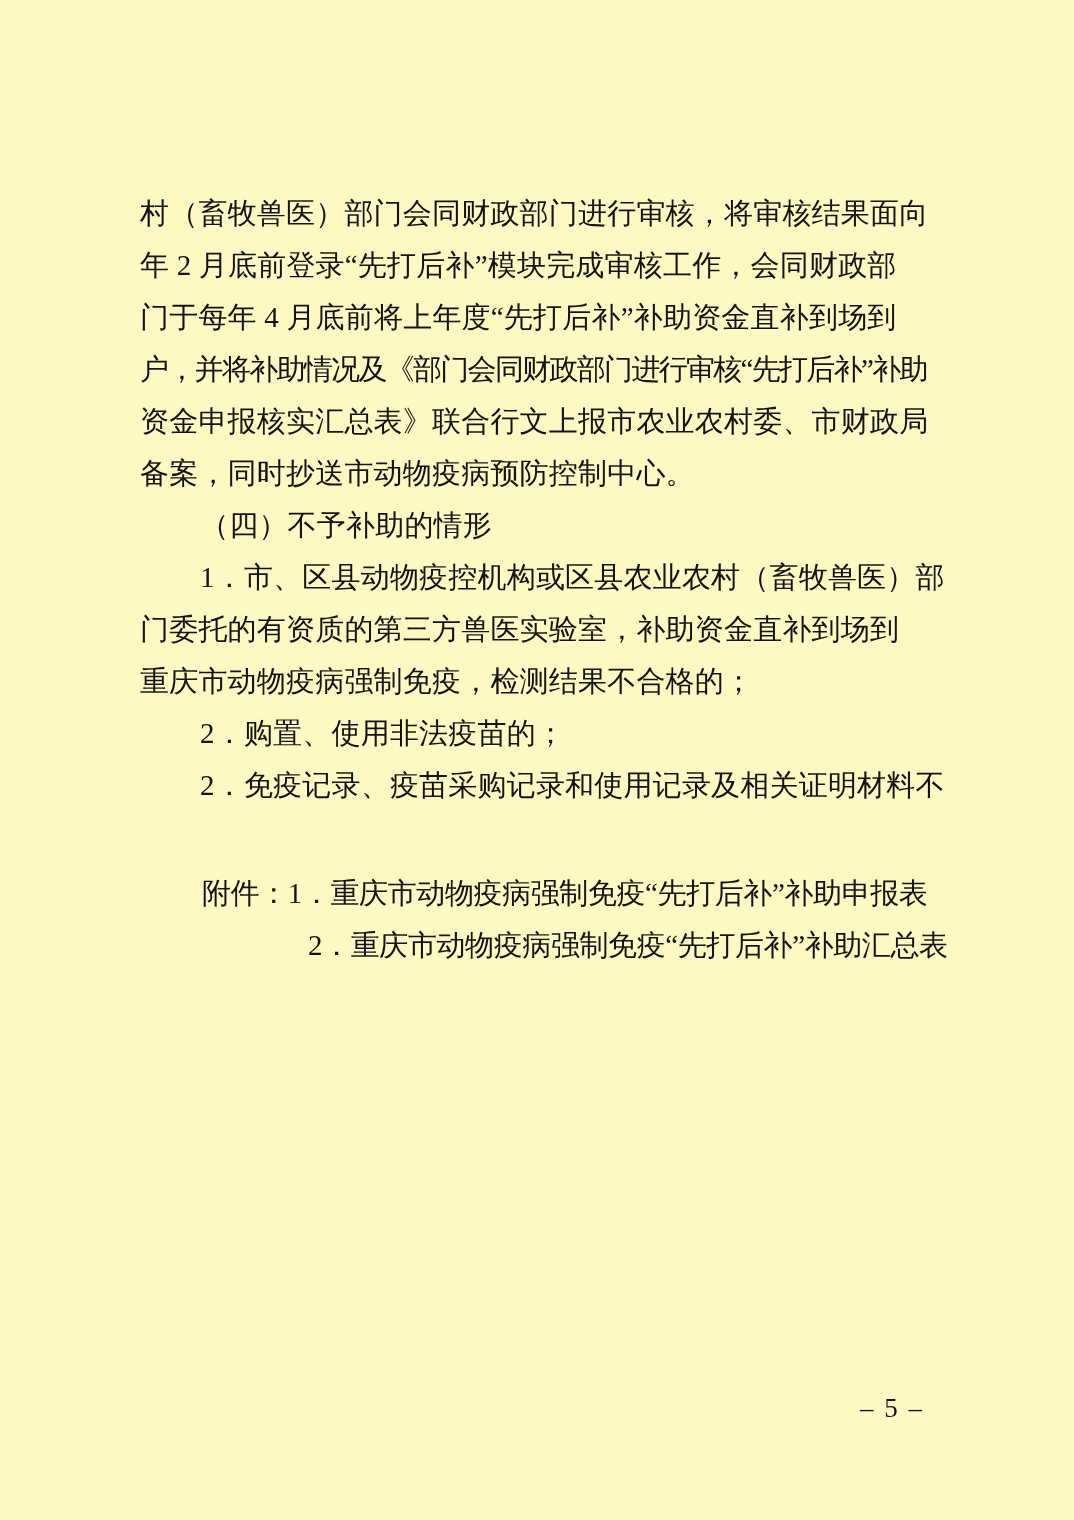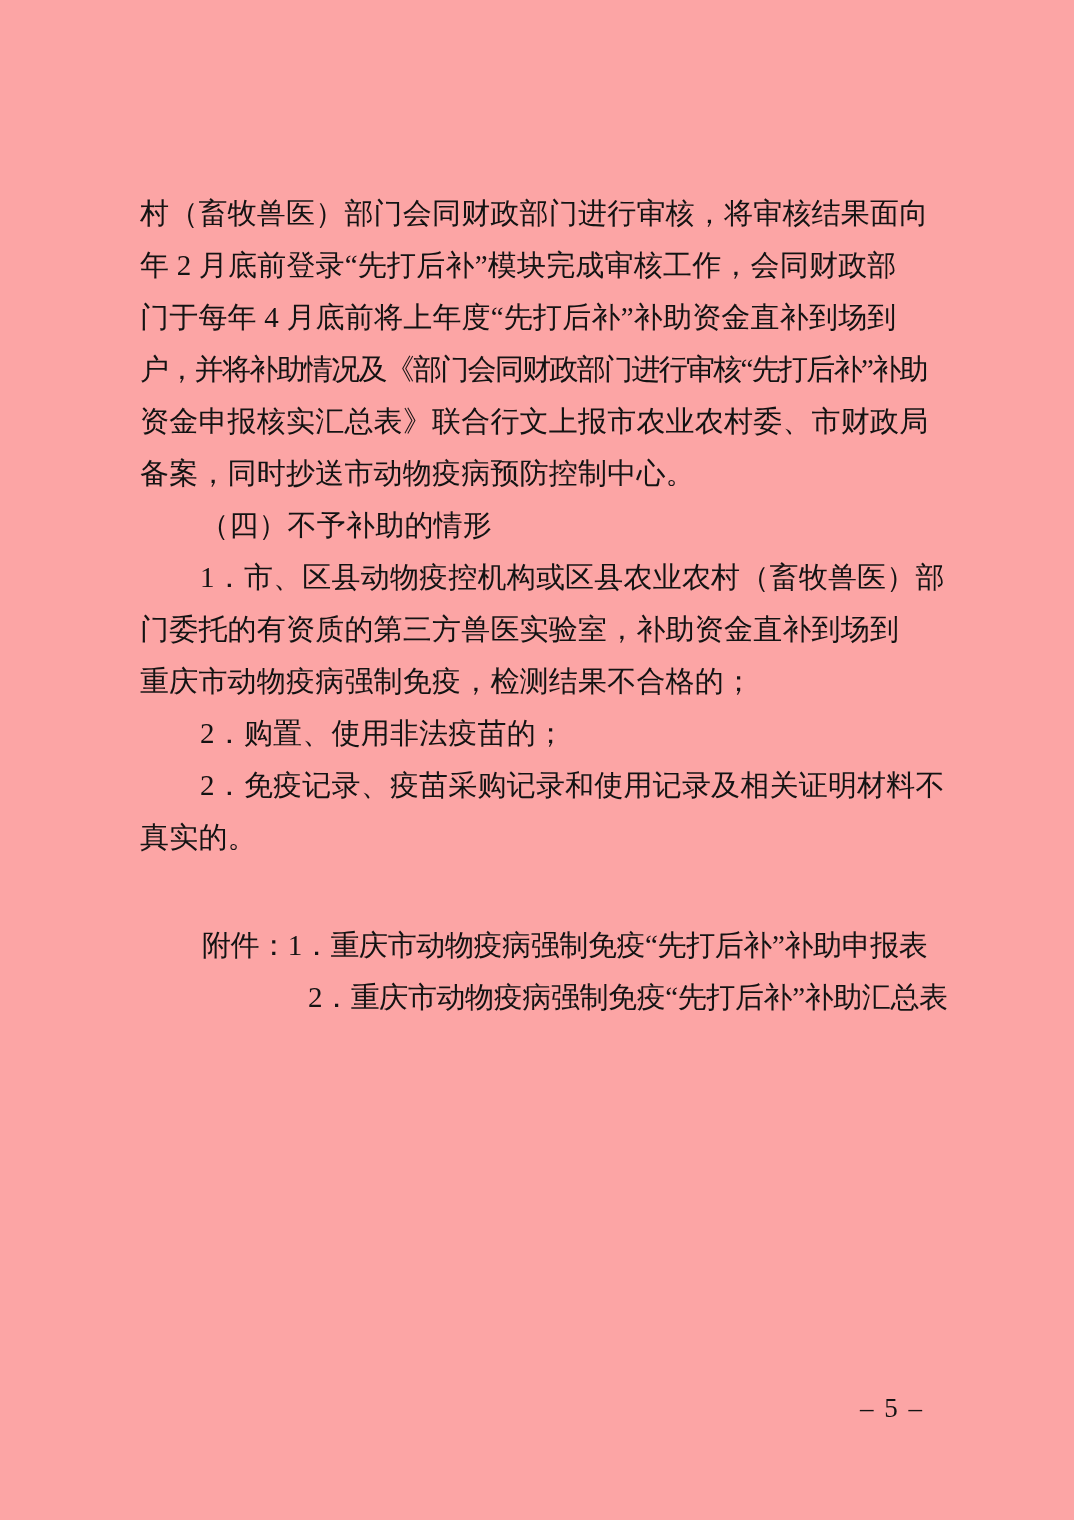"村（畜牧兽医）部门会同财政部门进行审核，将审核结果面向" .page { background: #fca5a5 -> #fef9c3 }
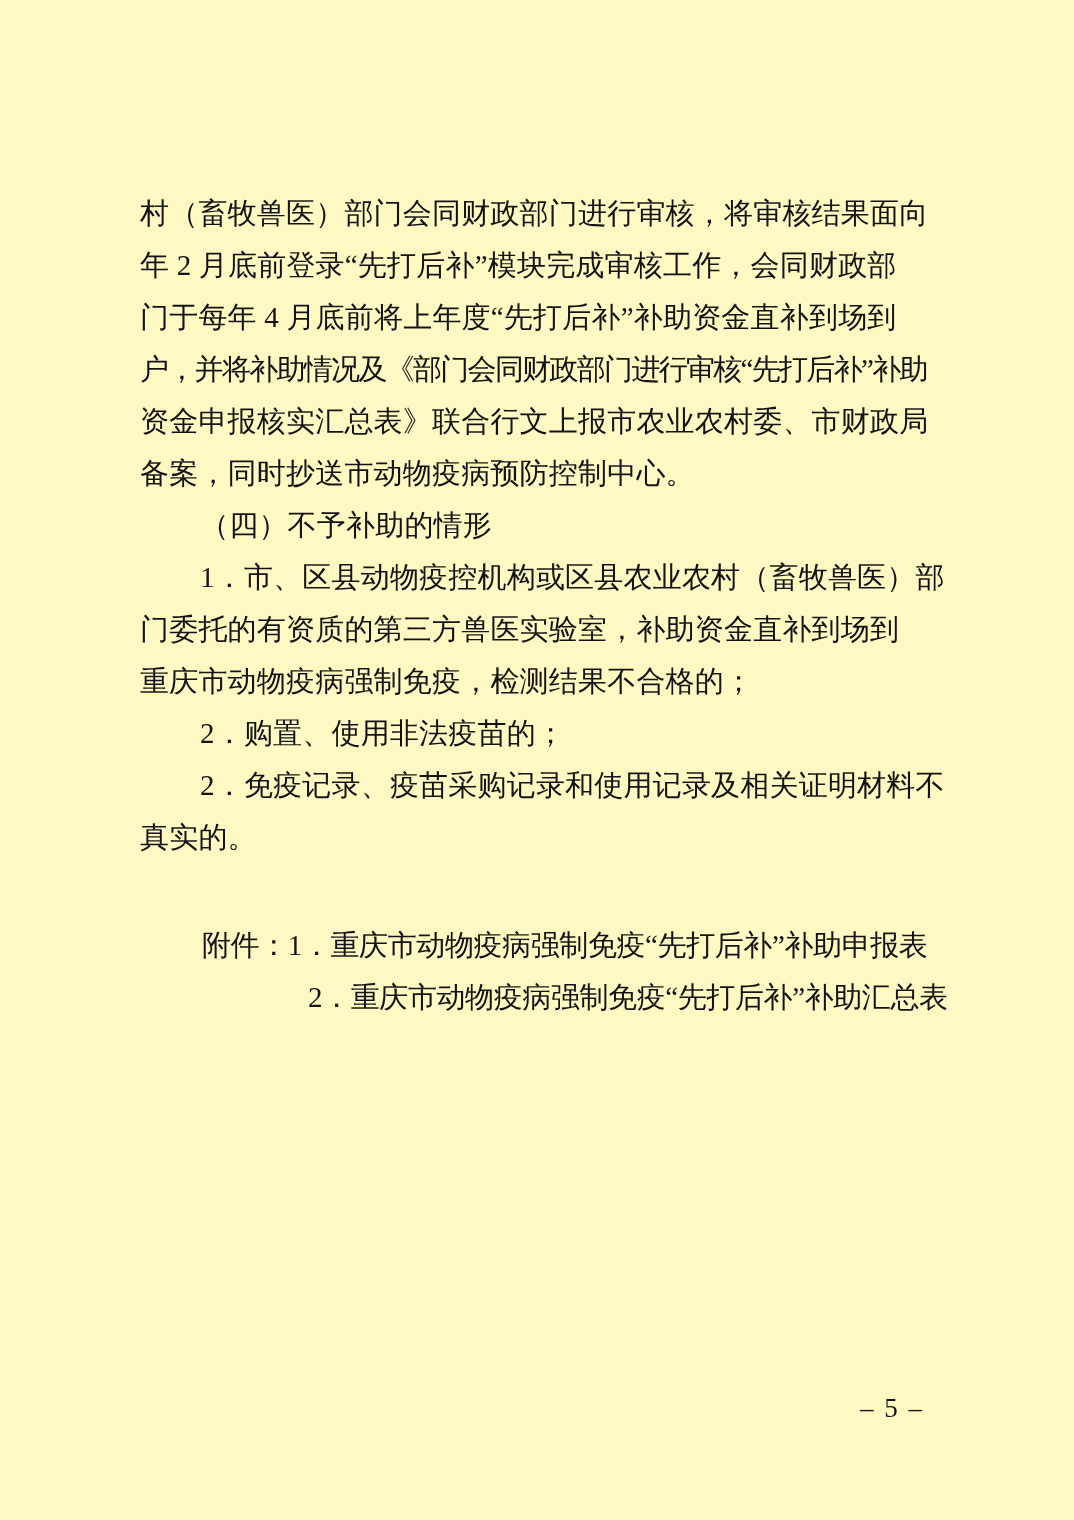"真实的。" div.line { html: <div>真实的。</div> -> none }
